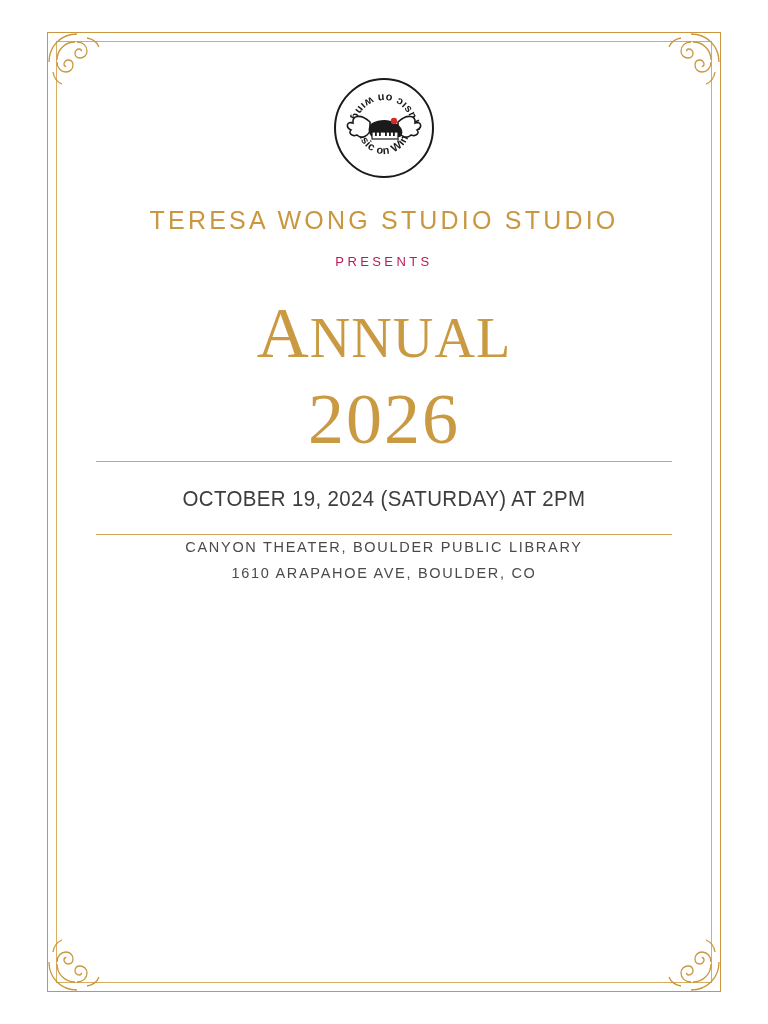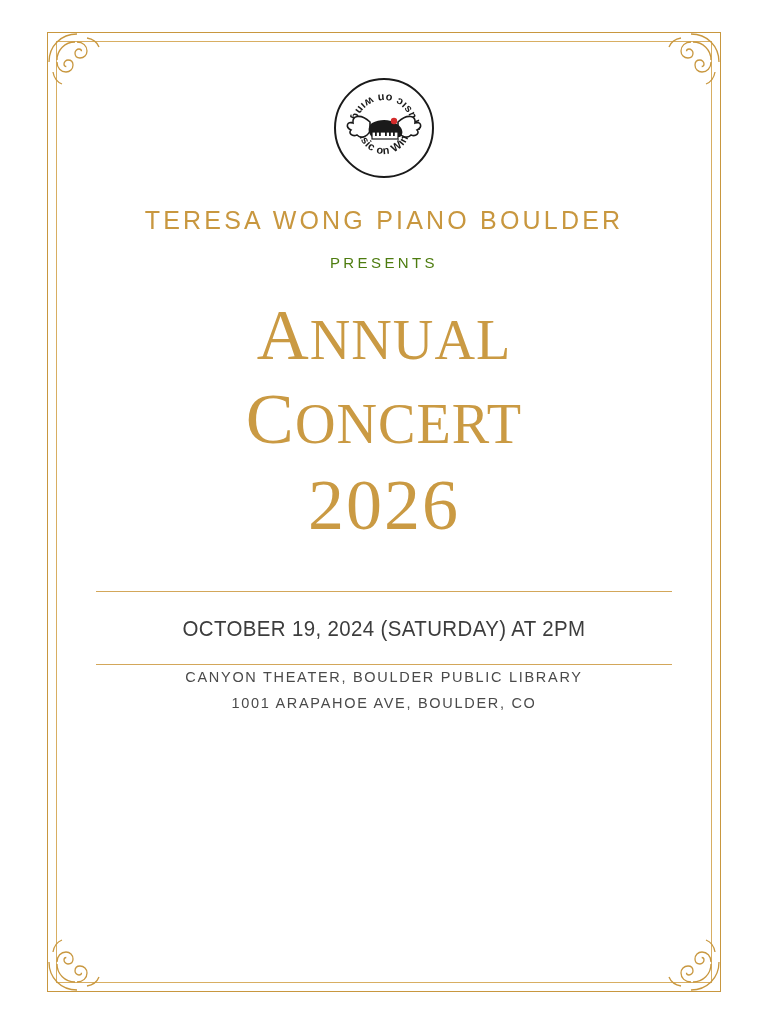"TERESA WONG PIANO BOULDER" div.studio-name { text: PIANO BOULDER -> STUDIO STUDIO }
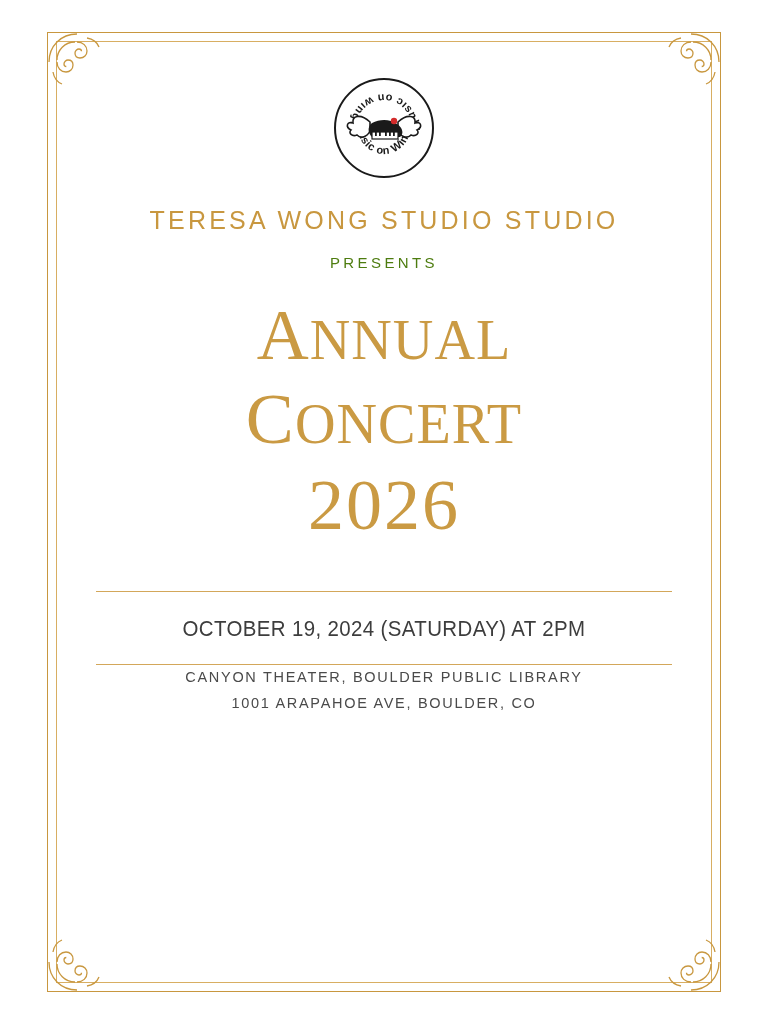"PRESENTS" .presents { color: #4d7c0f -> #be185d; font-size: 15px -> 13px }
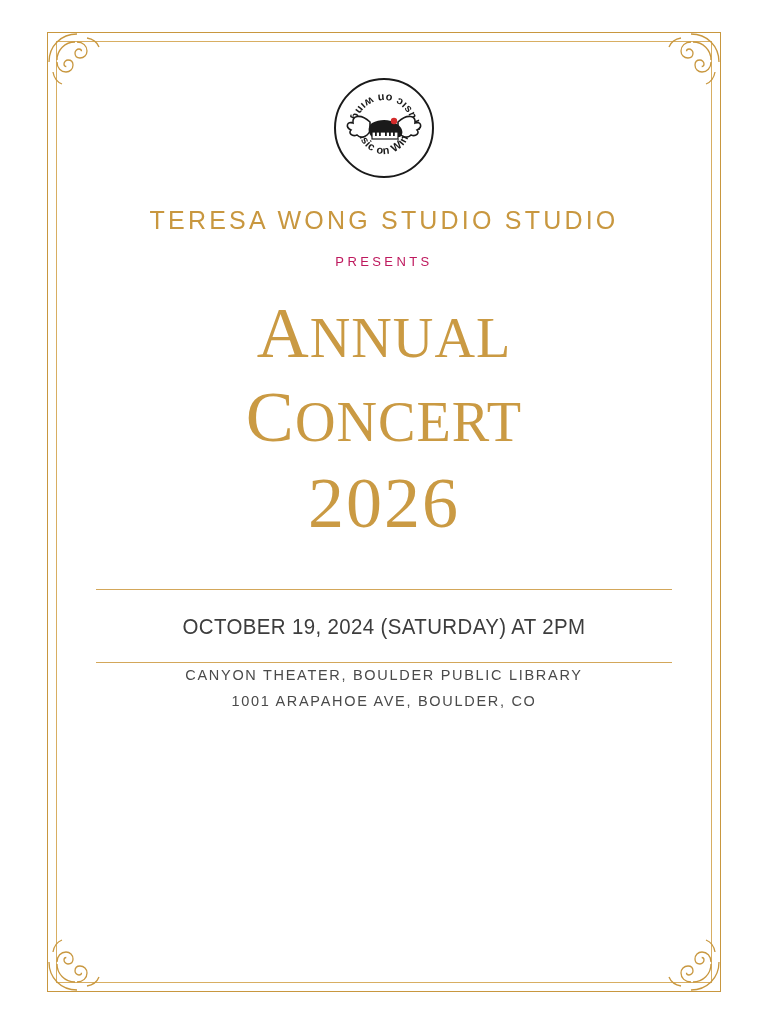"CONCERT" span.line { html: <span><span>C</span><span>ONCERT</span></span> -> none }
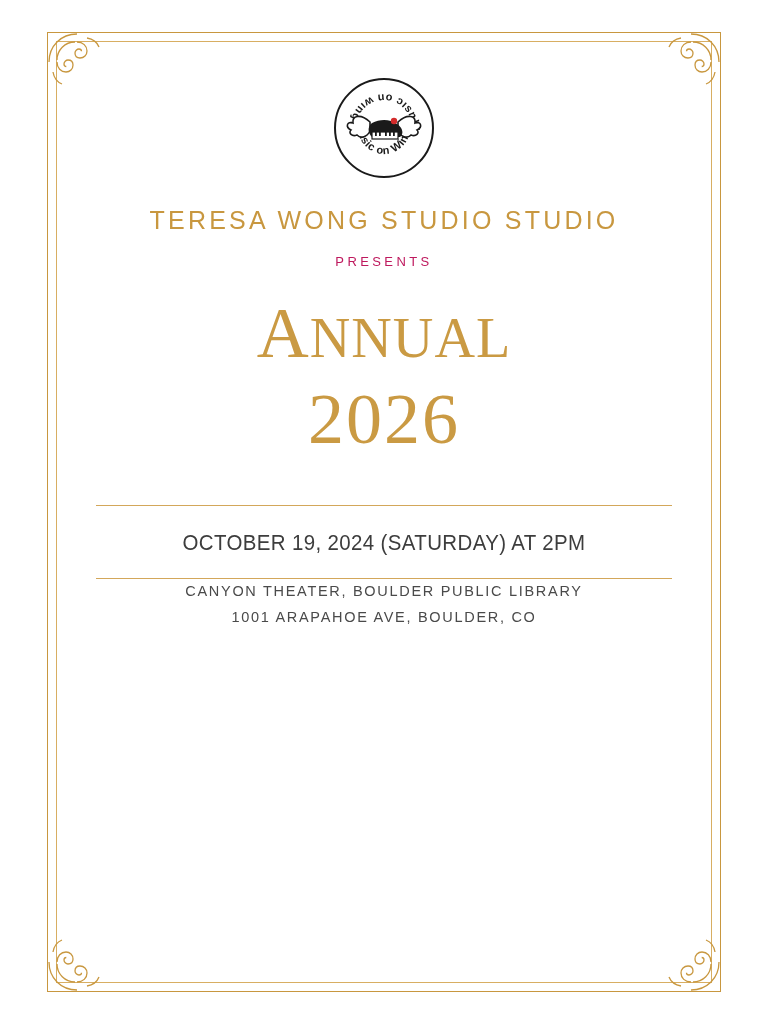"OCTOBER 19, 2024 (SATURDAY) AT" .rules-block { margin-top: 44px -> none }
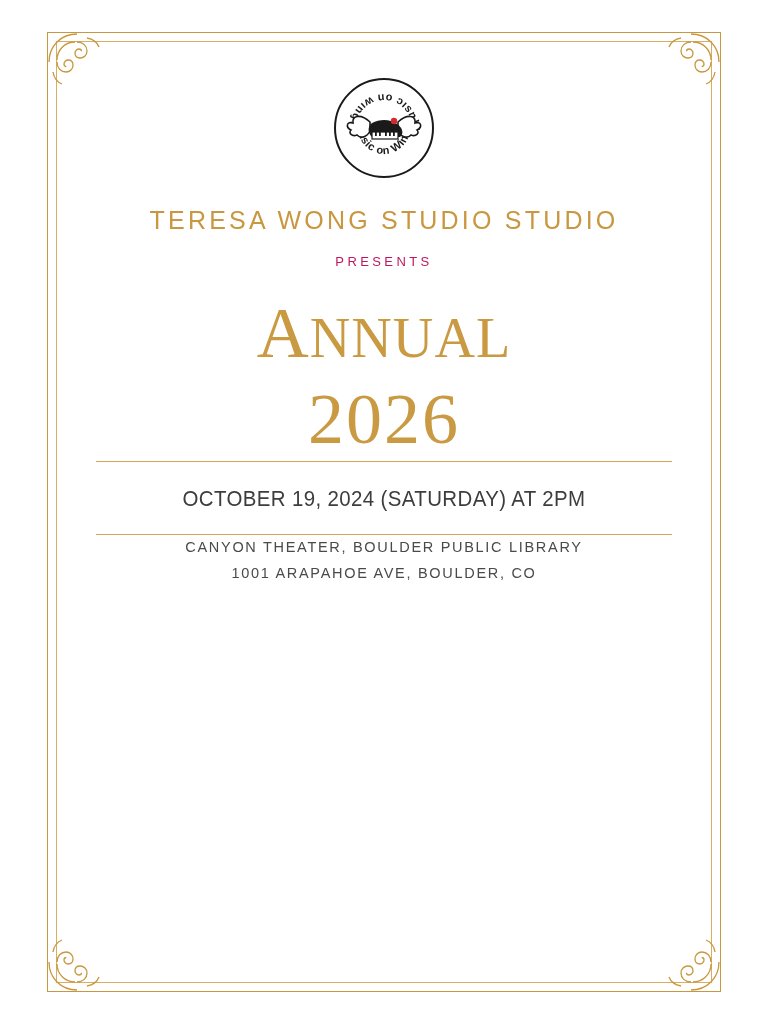"1001 ARAPAHOE AVE, BOULDER, CO" div { text: 1001 -> 1610 }
